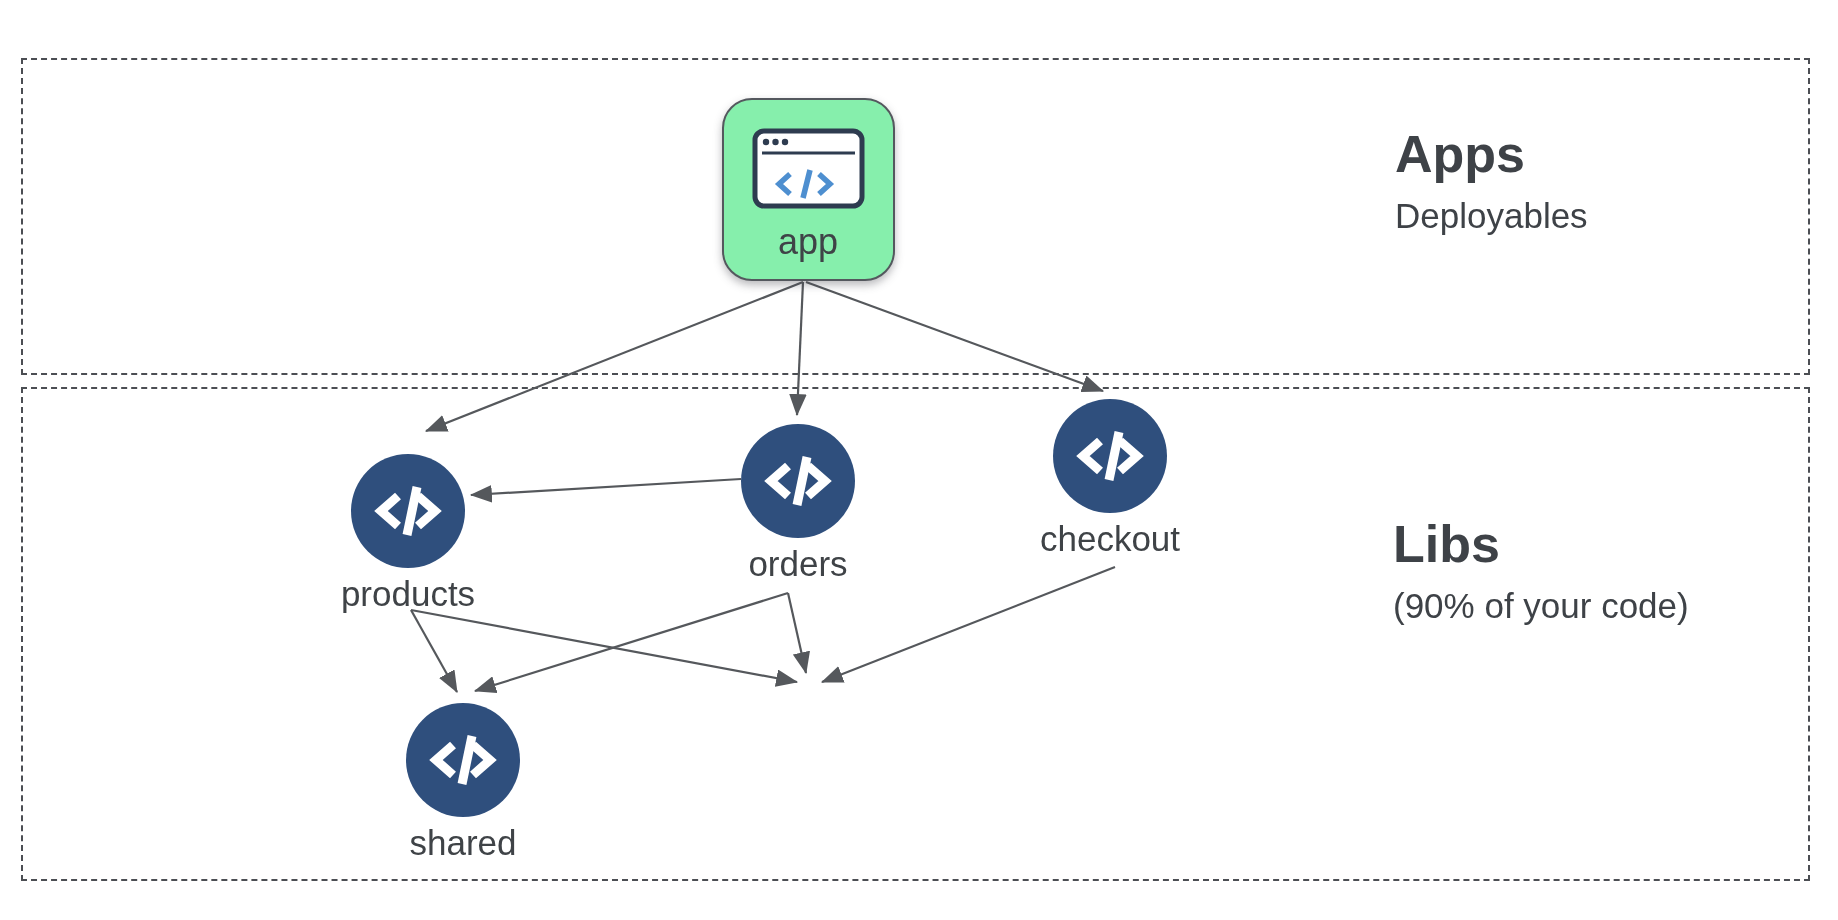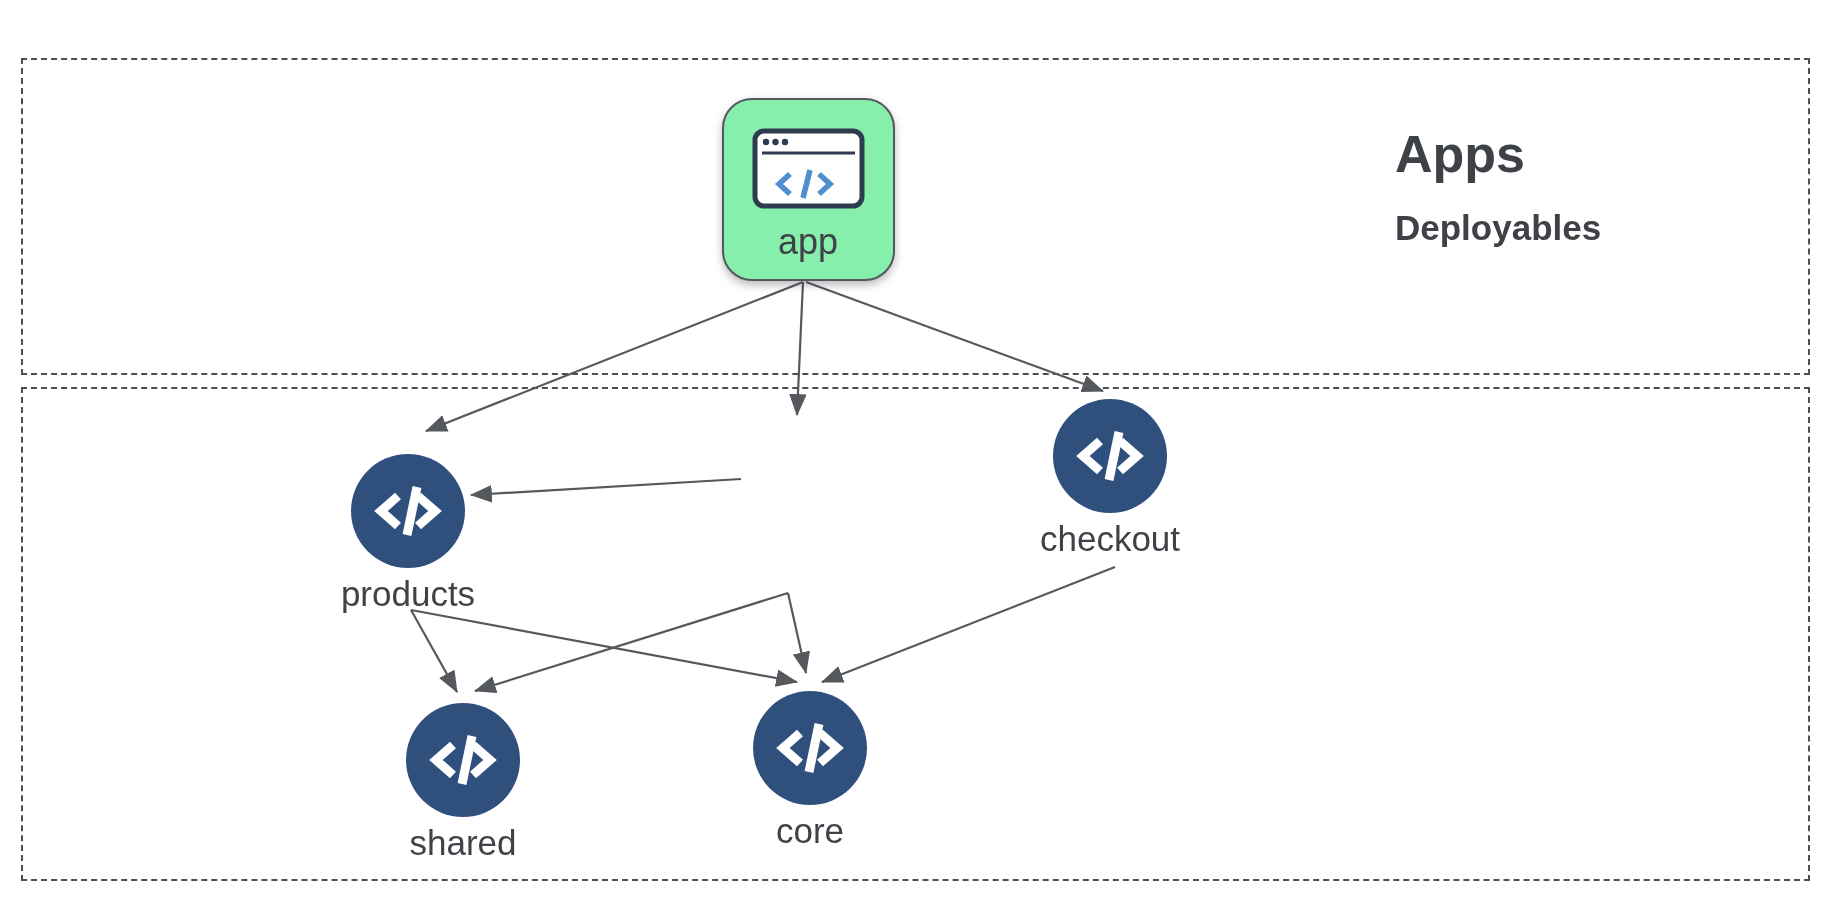"Deployables" .h-sub { font-weight: bold -> normal; margin-top: 27px -> 15px }
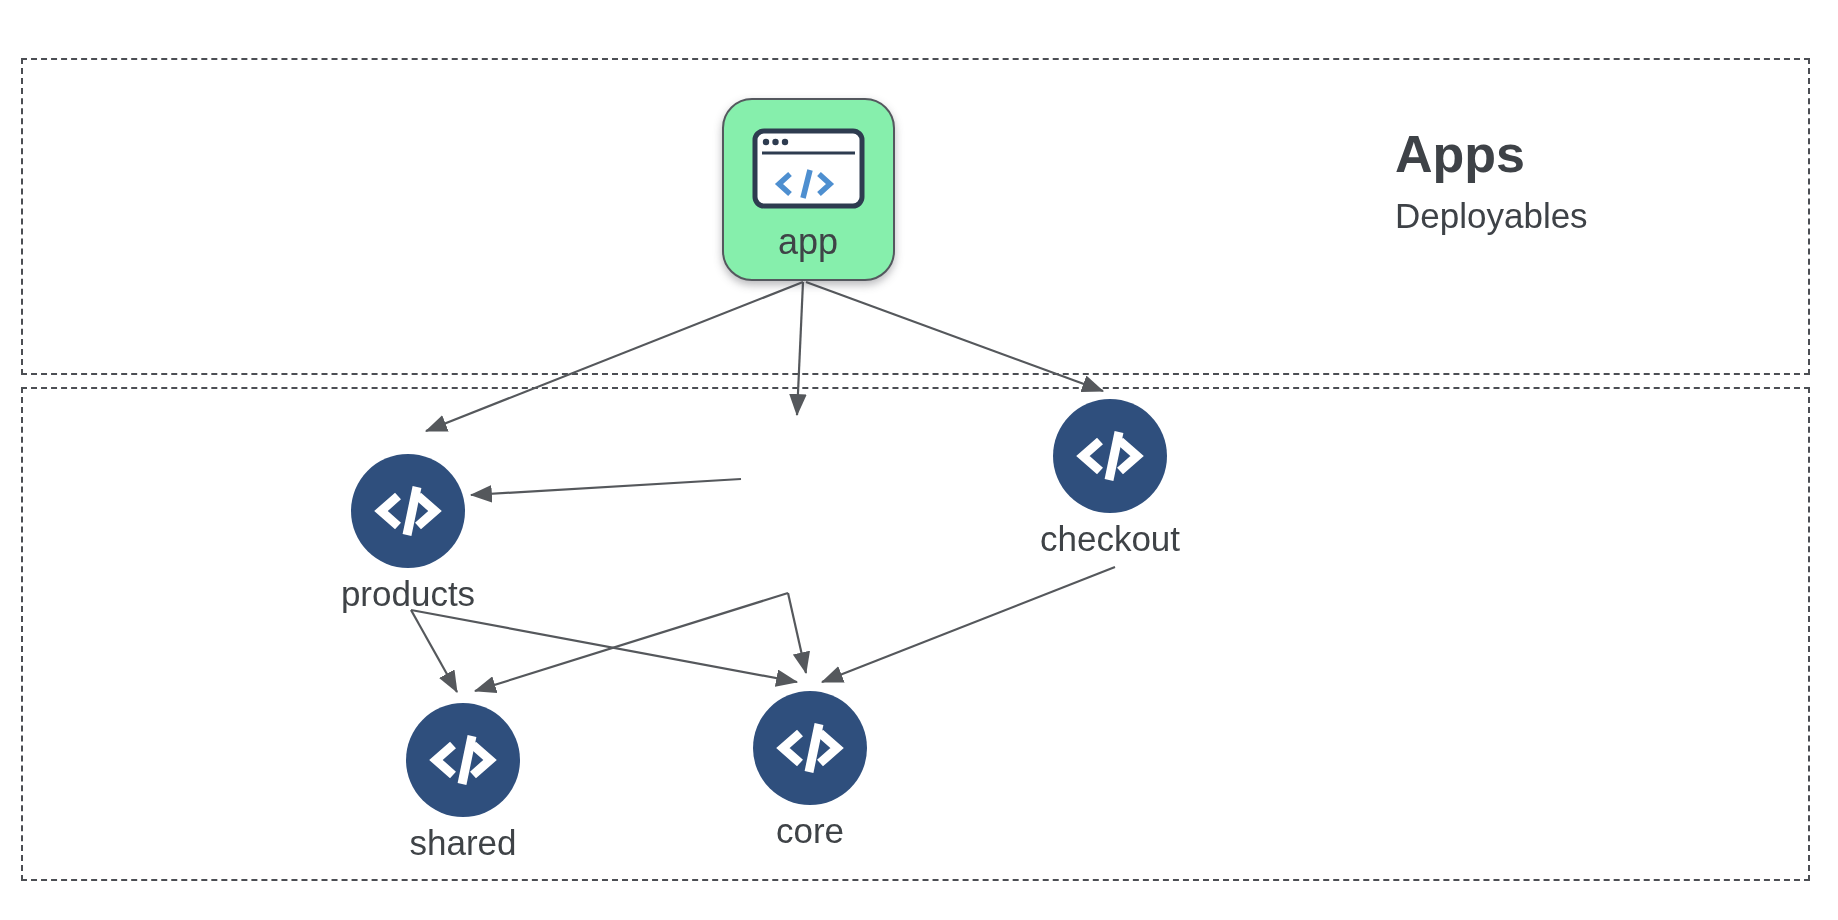"orders" div.lib-node { html: none -> <div> <svg> <circle></circle> <path></path> <line></line> <path></path> </svg> <div>orders</div> </div> }
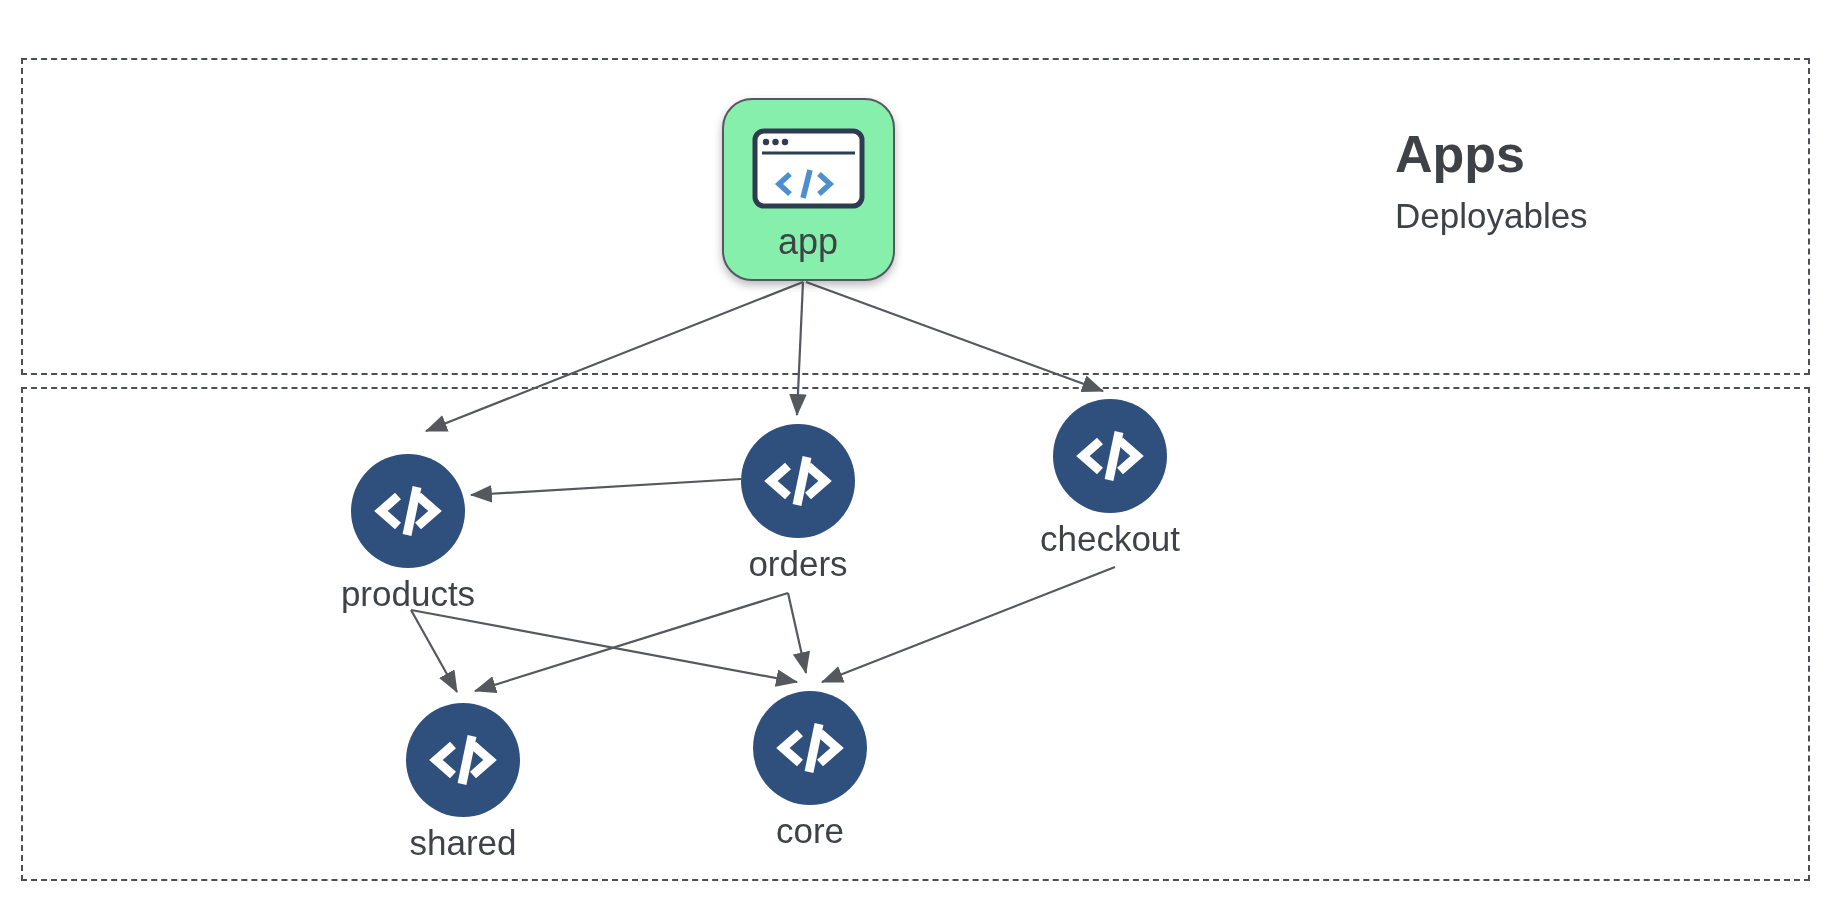"Libs" div.section-heading { html: none -> <div> <div>Libs</div> <div>(90% of your code)</div> </div> }
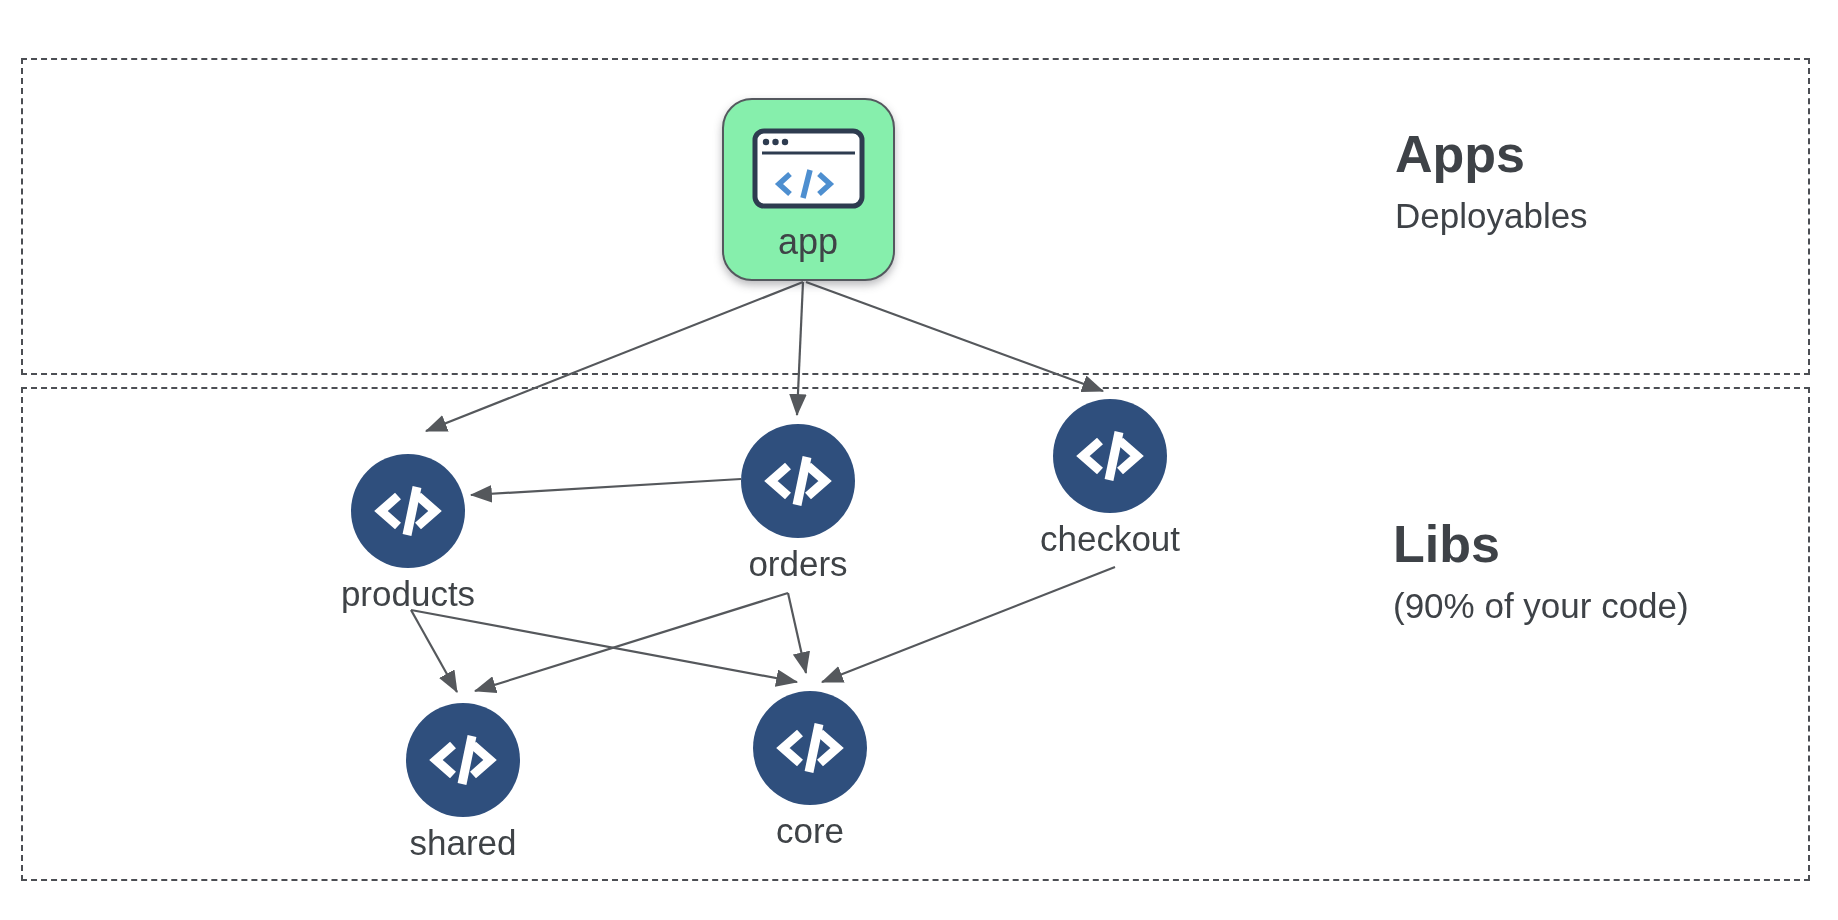"core" div.lib-node { html: <div> <svg> <circle></circle> <path></path> <line></line> <path></path> </svg> <div>core</div> </div> -> none }
